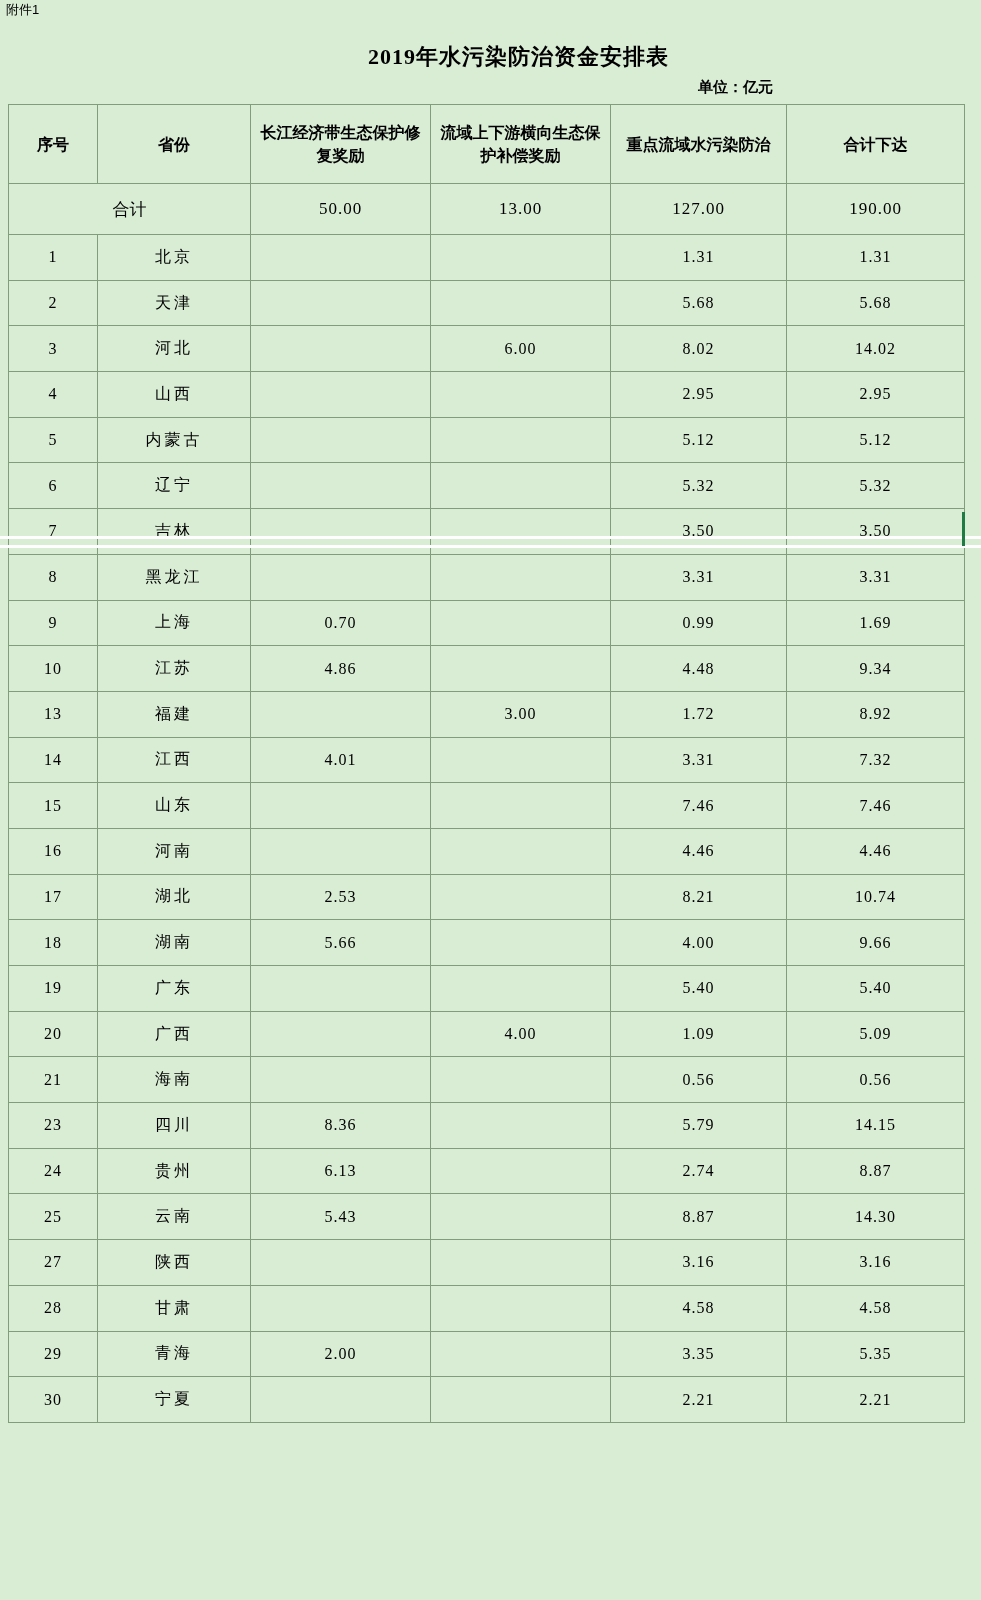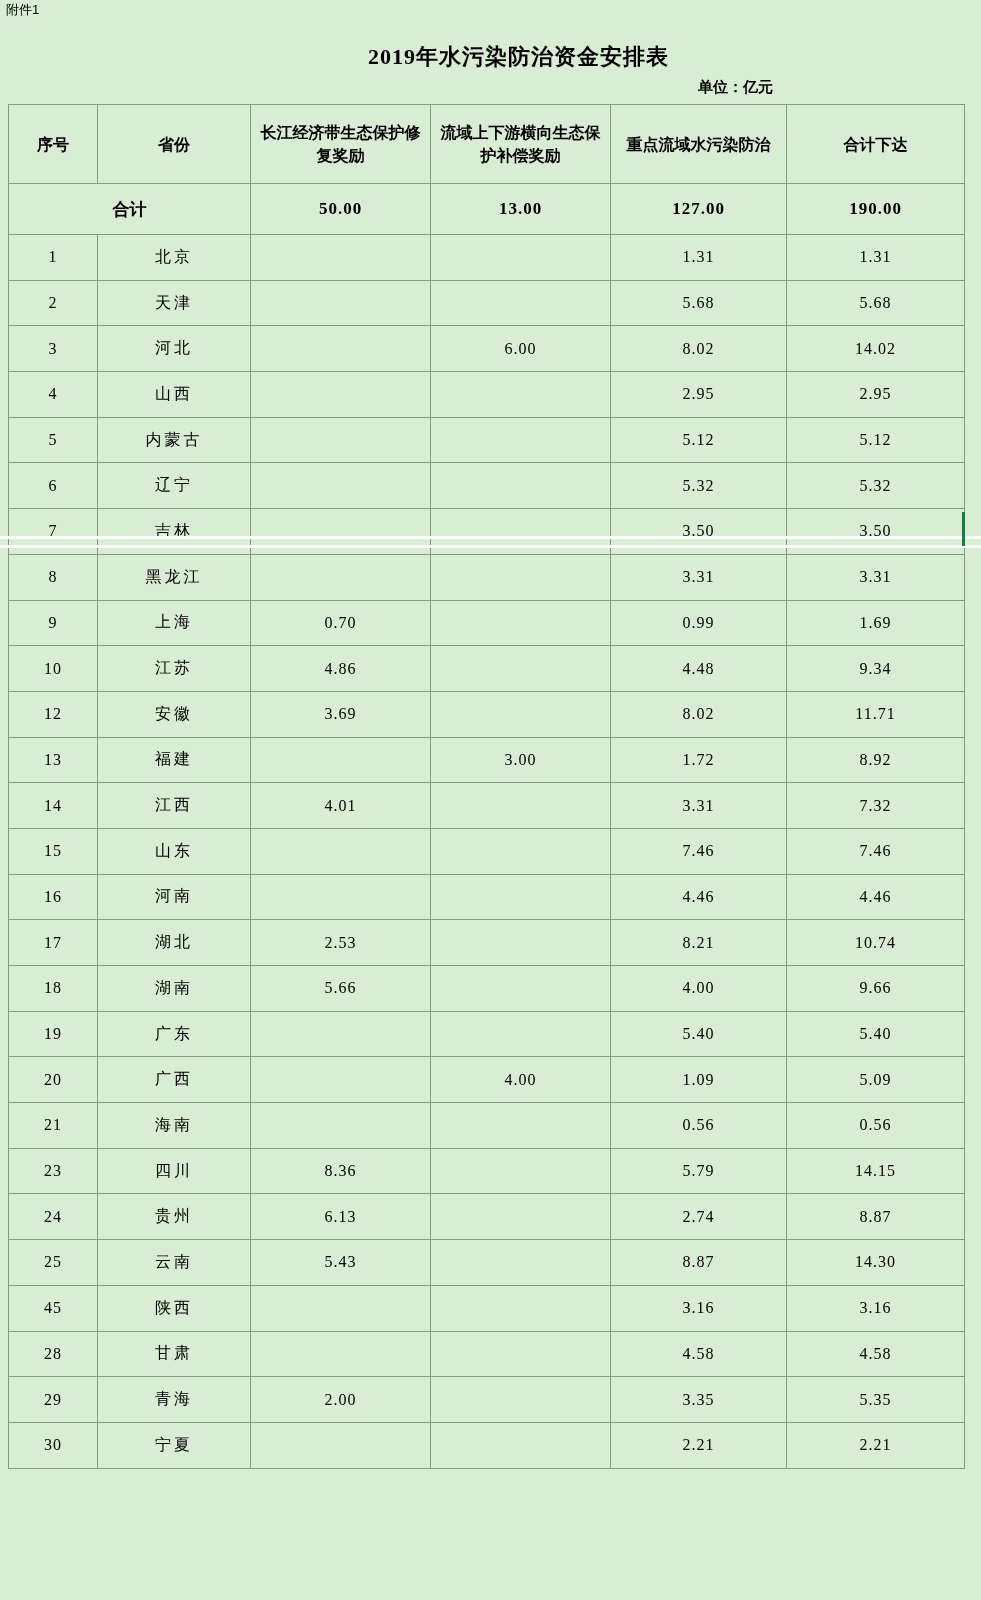"合计" tr.total-row td { font-weight: bold -> normal }
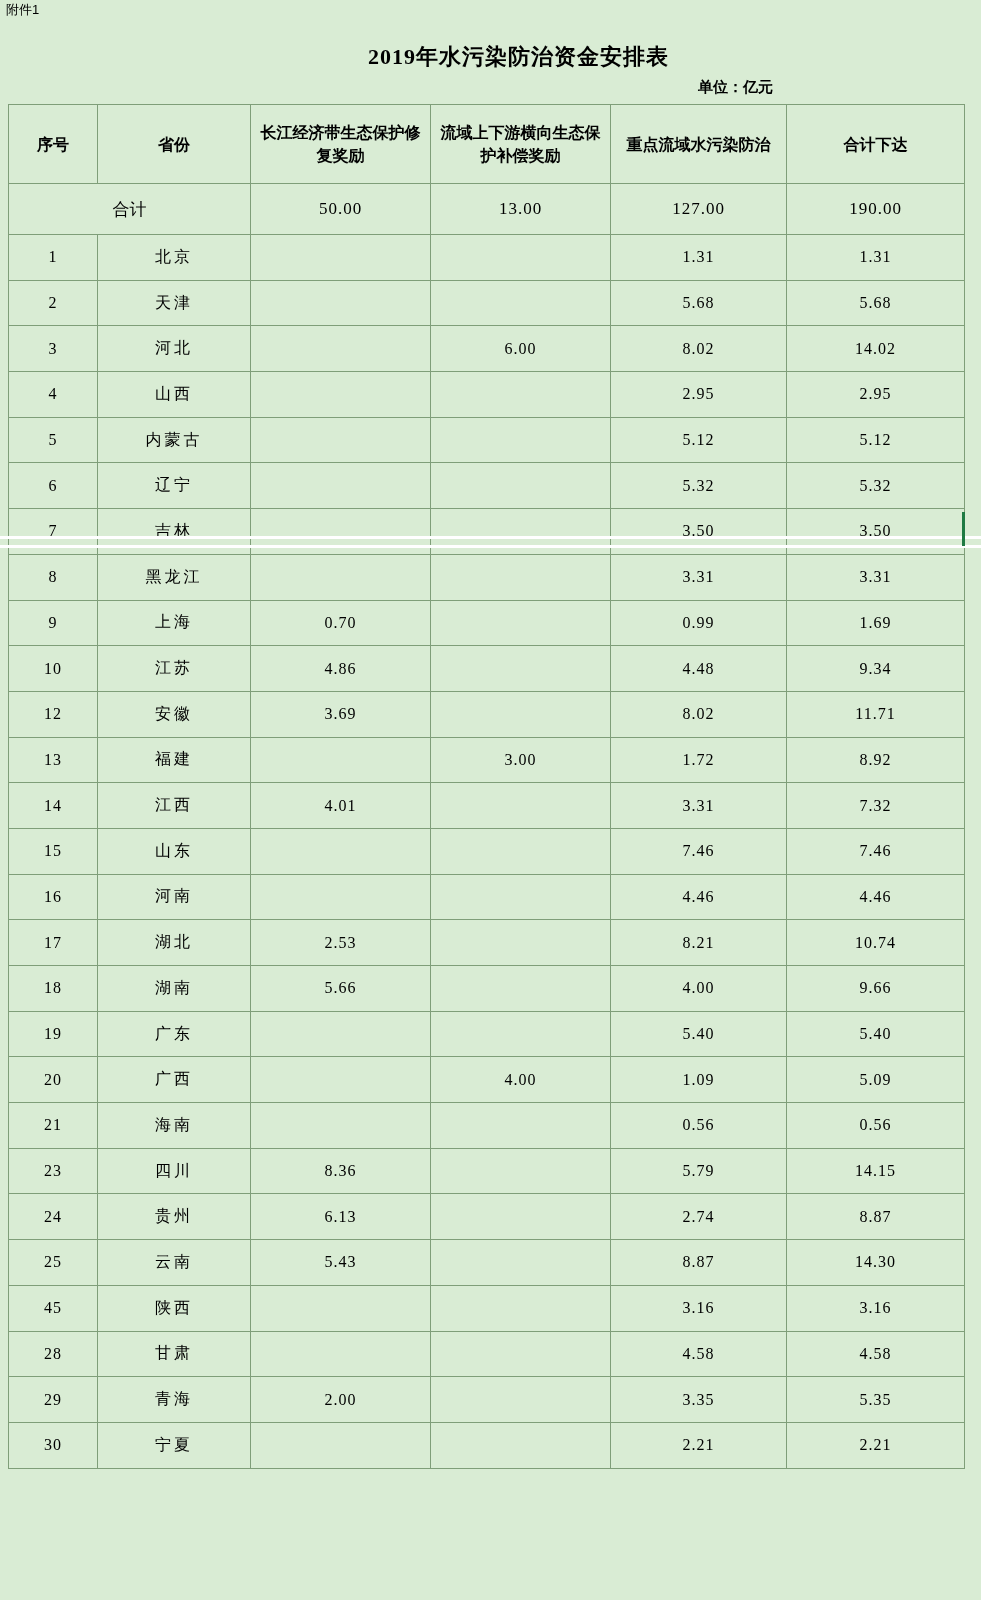"12" tr.data-row { html: <tr> <td>12</td> <td>安徽</td> <td>3.69</td> <td></td> <td>8.02</td> <td>11.71</td> </tr> -> none }
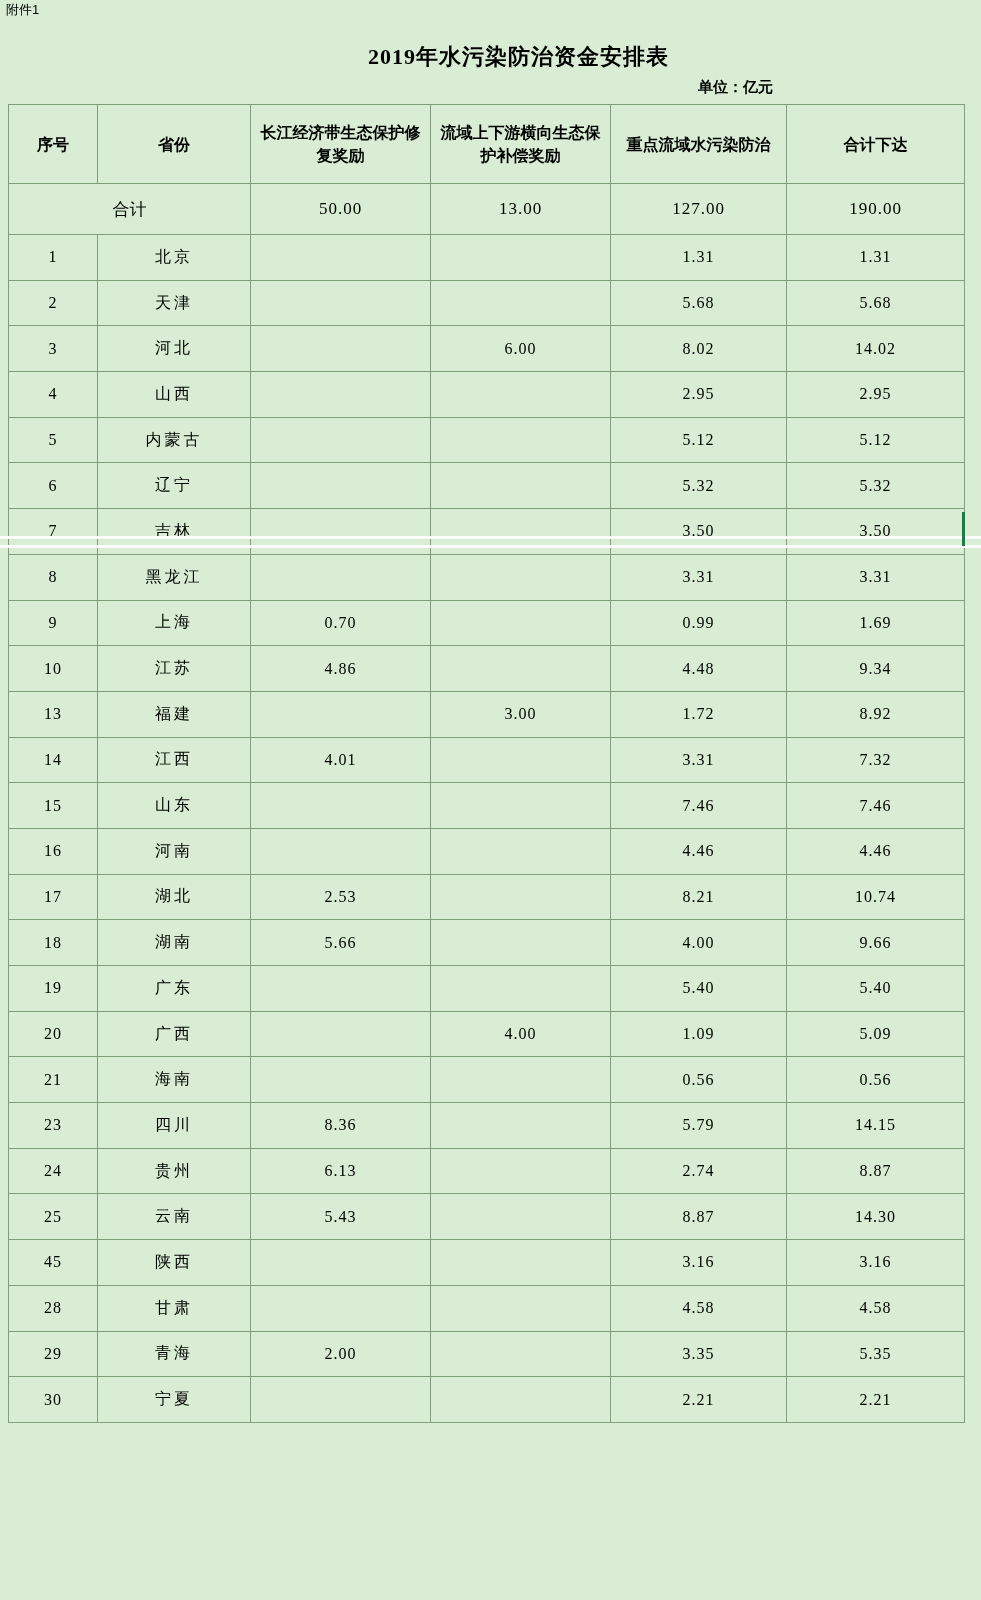"45" td.idx { text: 45 -> 27 }
